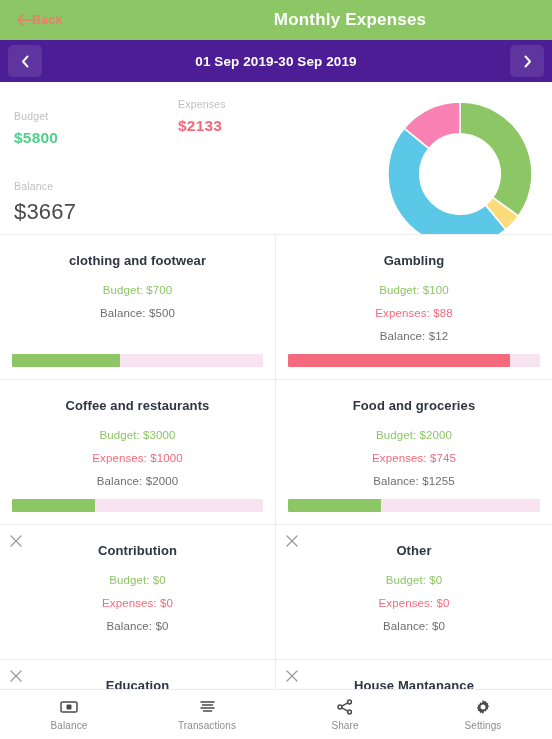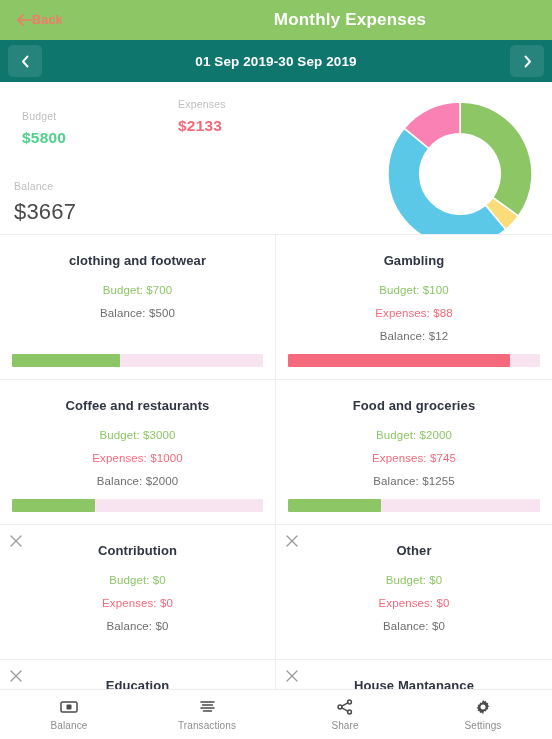"01 Sep 2019-30 Sep 2019" .datebar { background: #0f766e -> #4c1d95 }
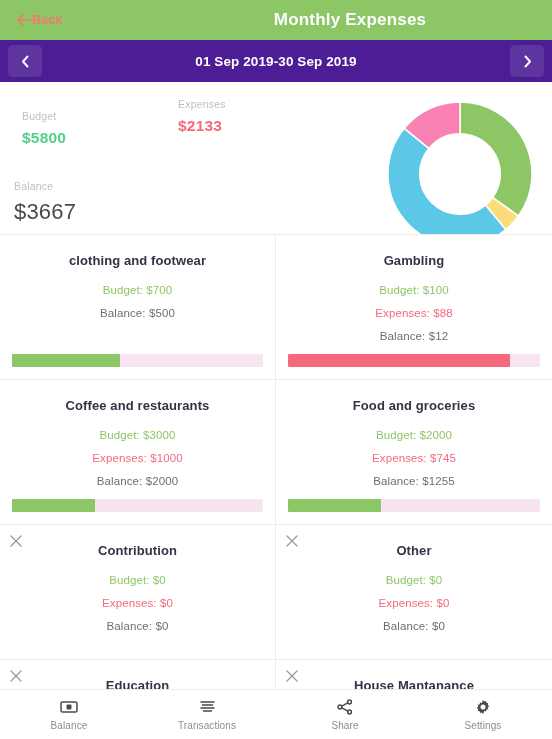"Budget" .sum-budget { left: 22px -> 14px }
